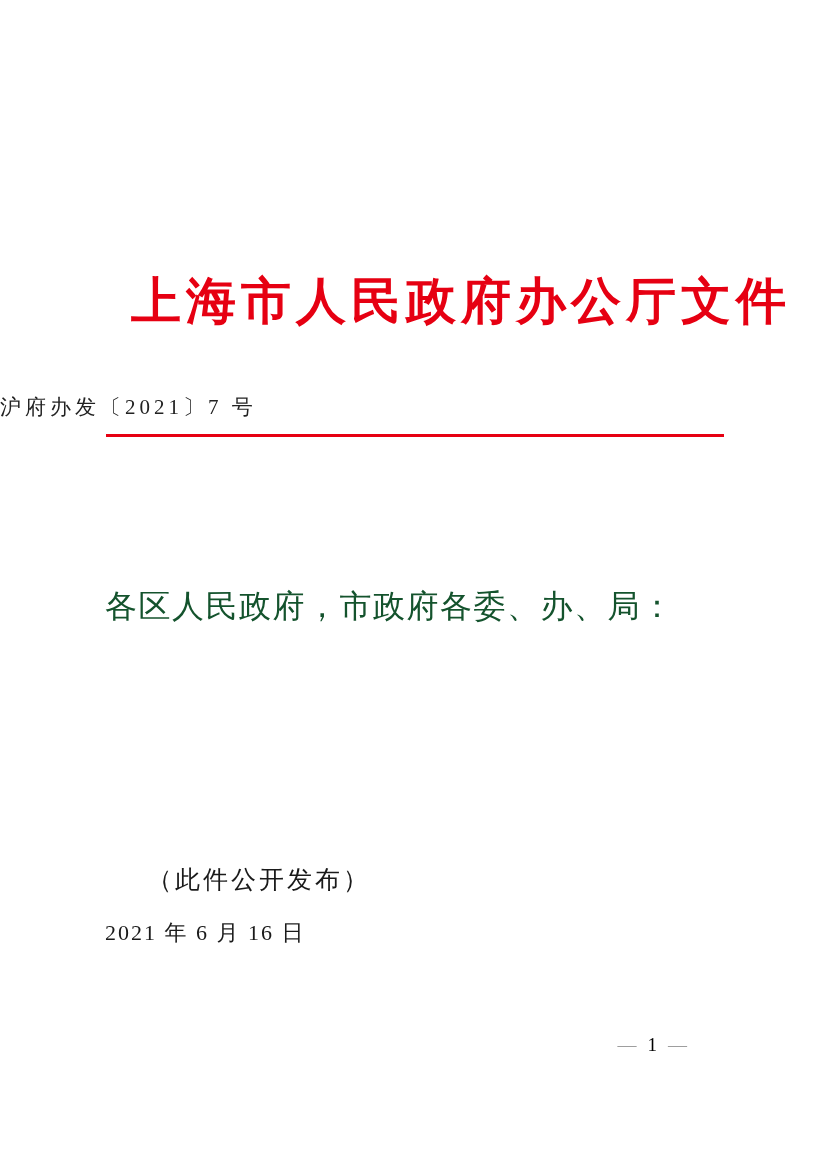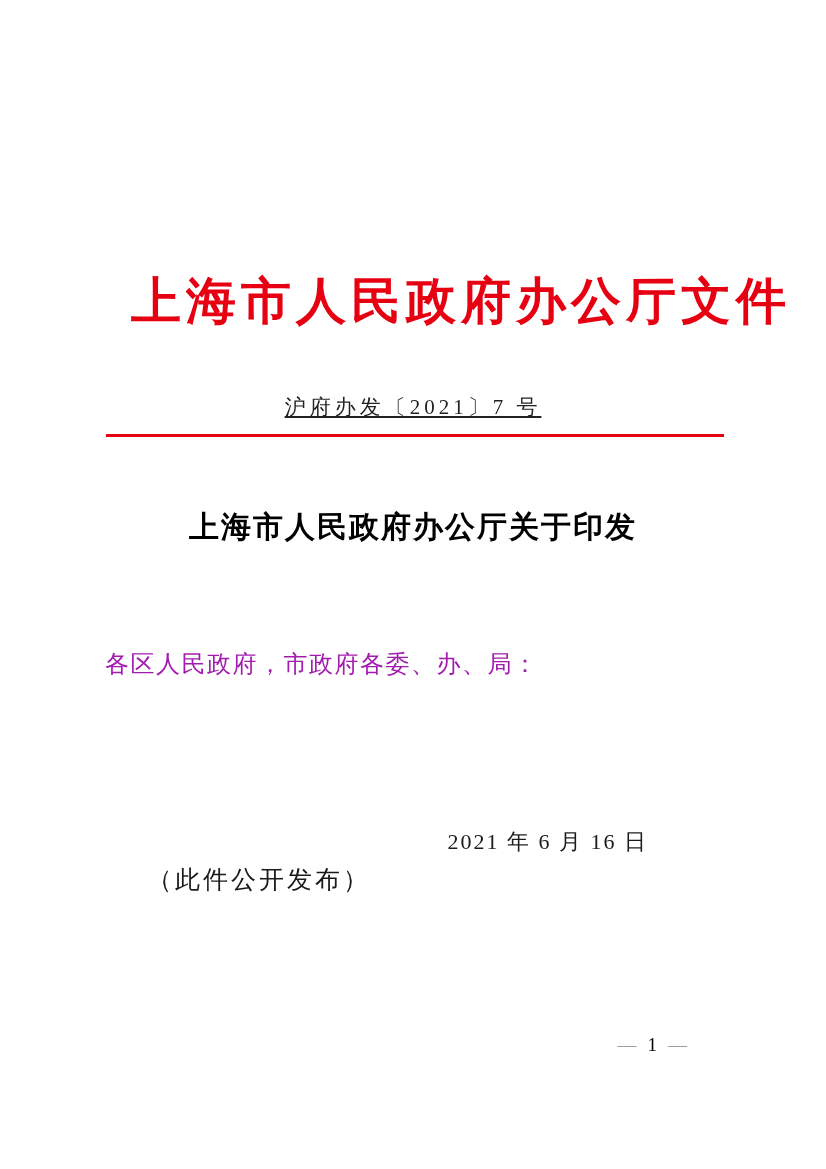"沪府办发〔2021〕7 号" .doc-number { text-align: center -> left; text-decoration: underline -> none }
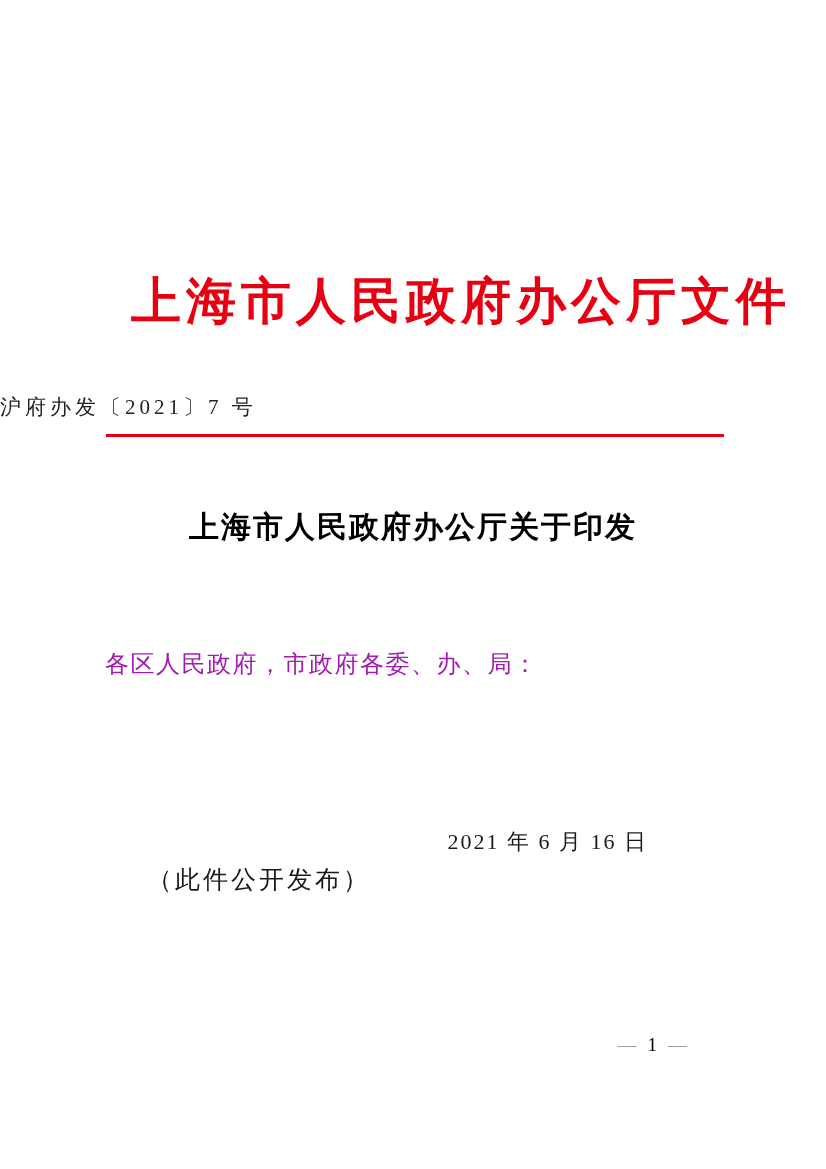"上海市人民政府办公厅关于印发" div { html: <div>上海市人民政府办公厅关于印发</div> -> none }
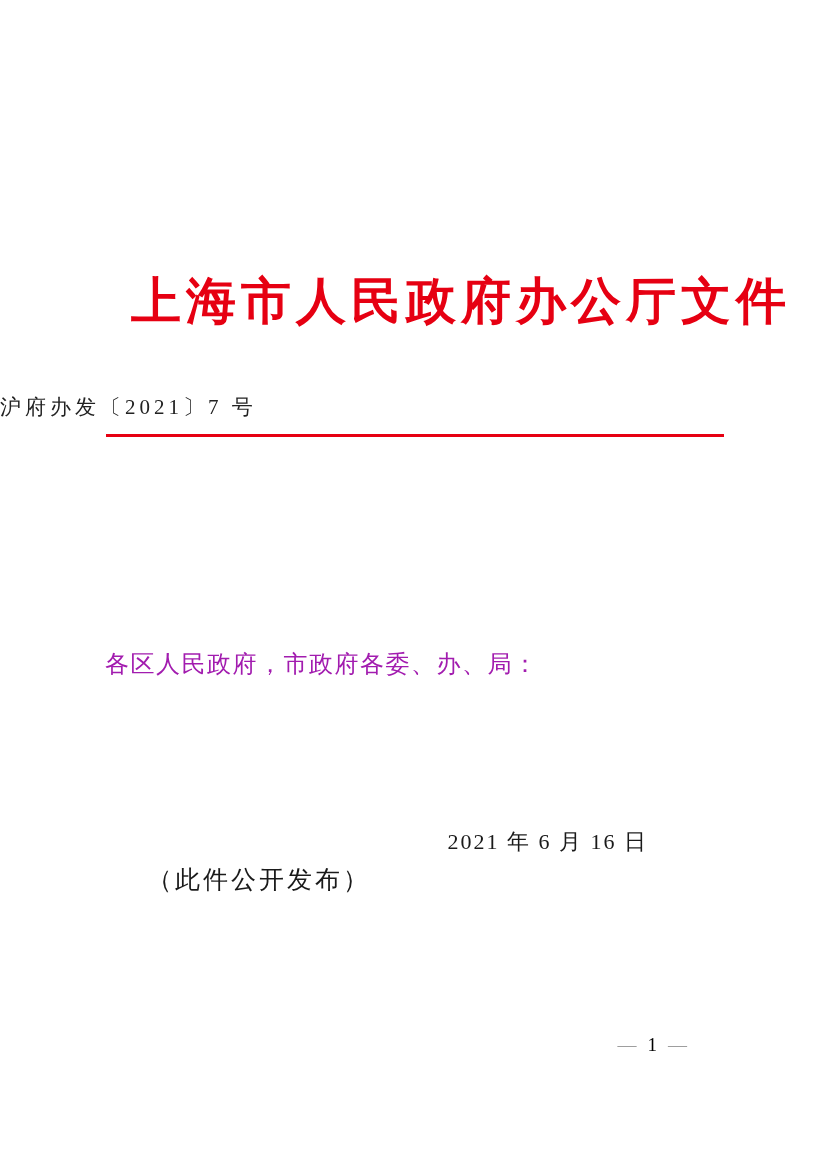"各区人民政府，市政府各委、办、局：" .body-block { color: #a21caf -> #14532d; font-size: 24px -> 32px; top: 644px -> 586px }
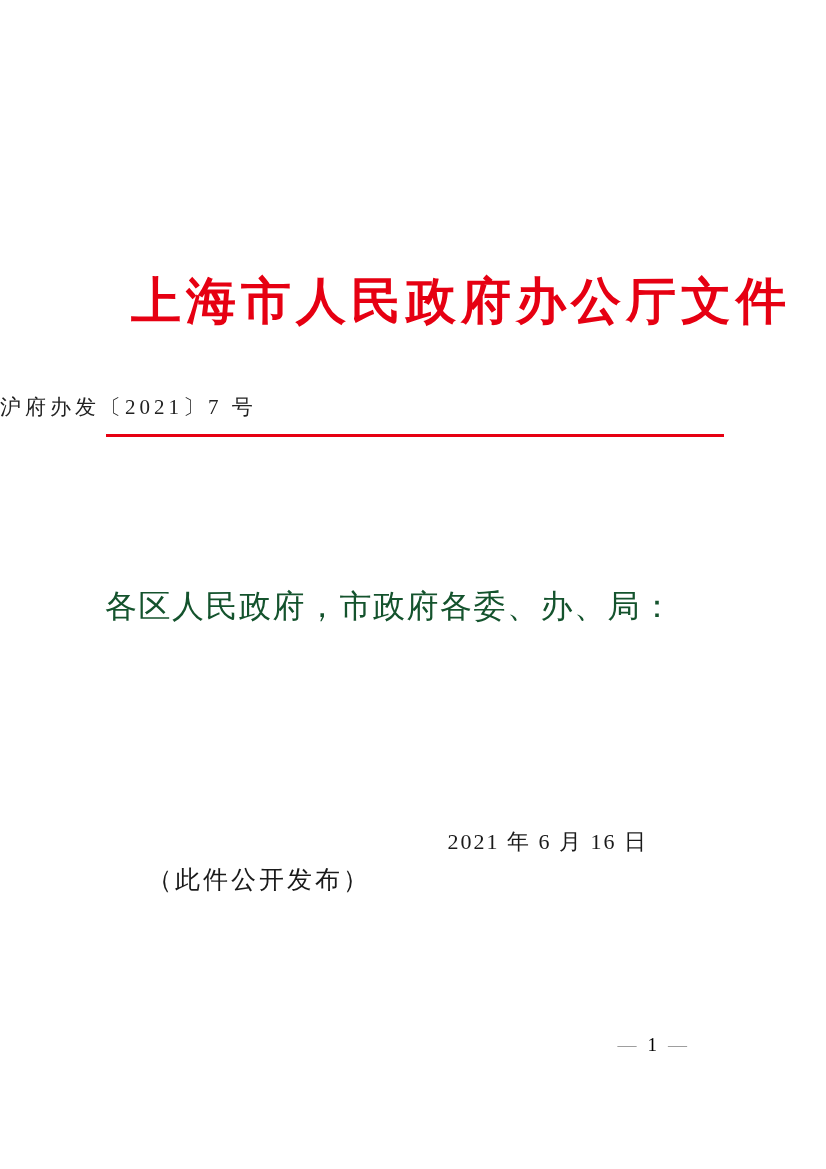"2021 年 6 月 16" .date-line { text-align: right -> none; top: 827px -> 918px }
